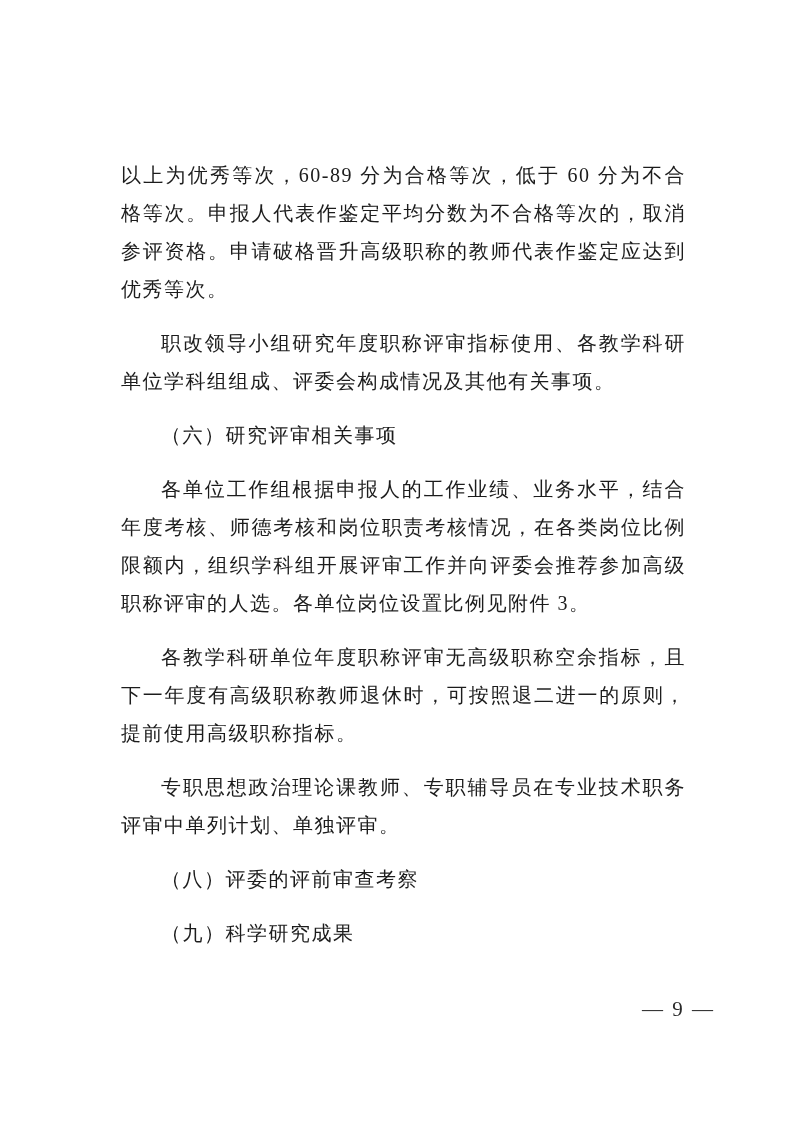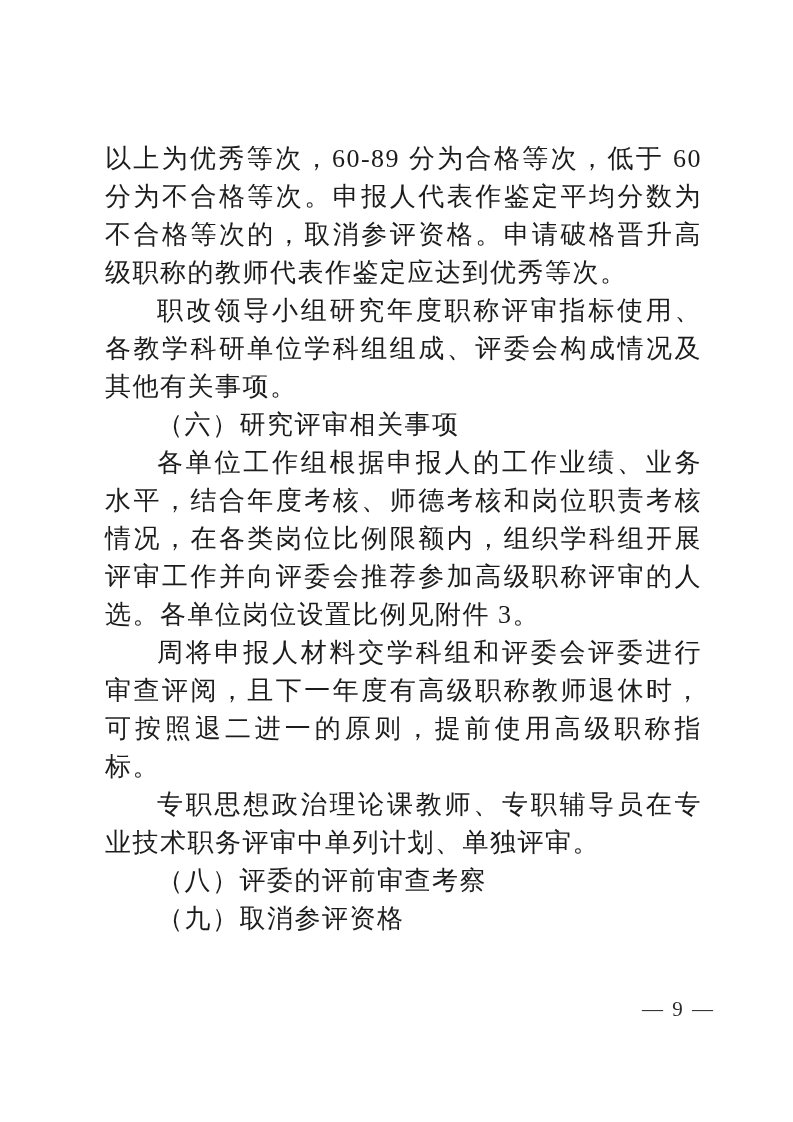"以上为优秀等次，60-89 分为合格等次，低于 60" .content p { font-size: 26px -> 20px; margin: 0 -> 16px }
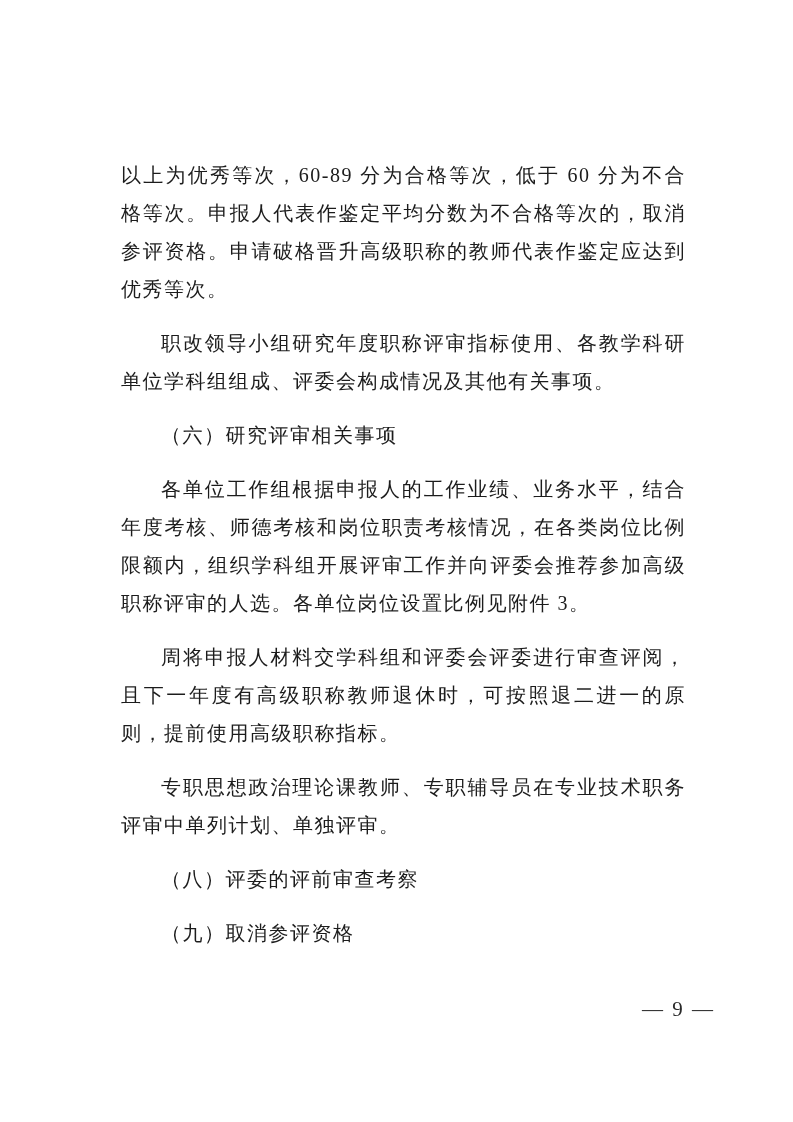"周将申报人材料交学科组和评委会评委进行审查评阅，且下一年度有高级职称教师退休时，" p { text: 周将申报人材料交学科组和评委会评委进行审查评阅 -> 各教学科研单位年度职称评审无高级职称空余指标 }
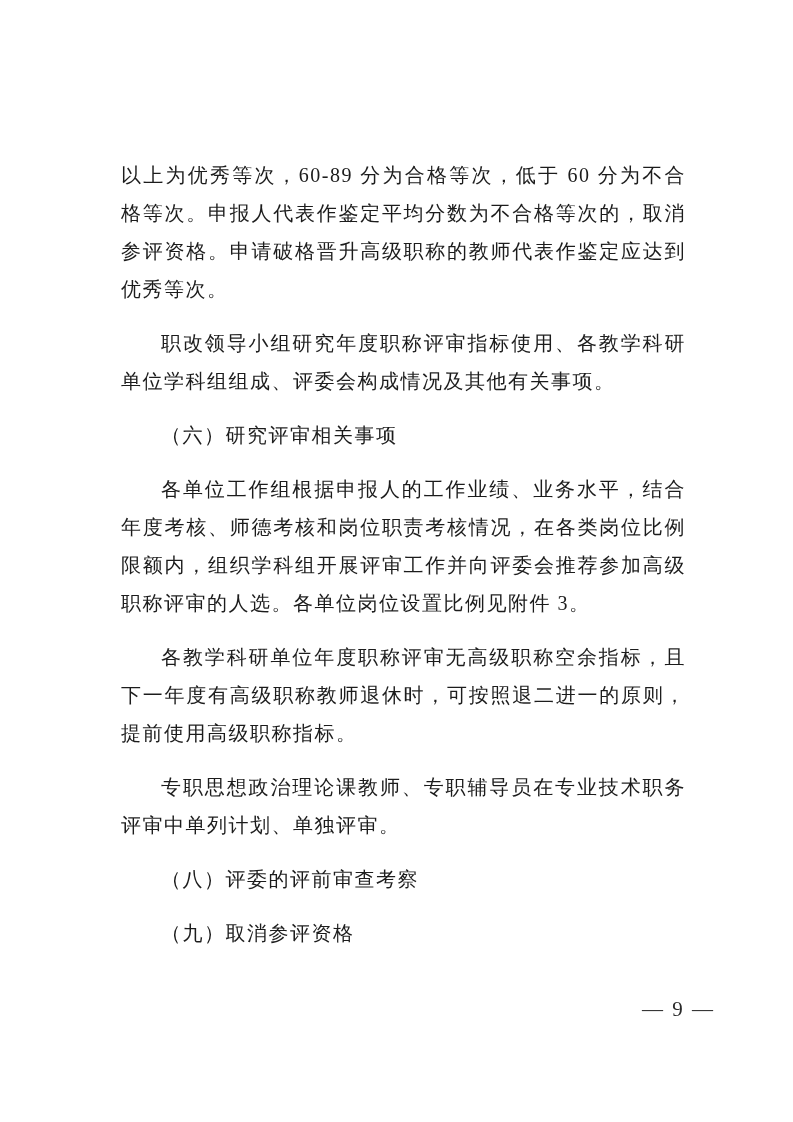"（九）取消参评资格" p { text: 取消参评资格 -> 科学研究成果 }
